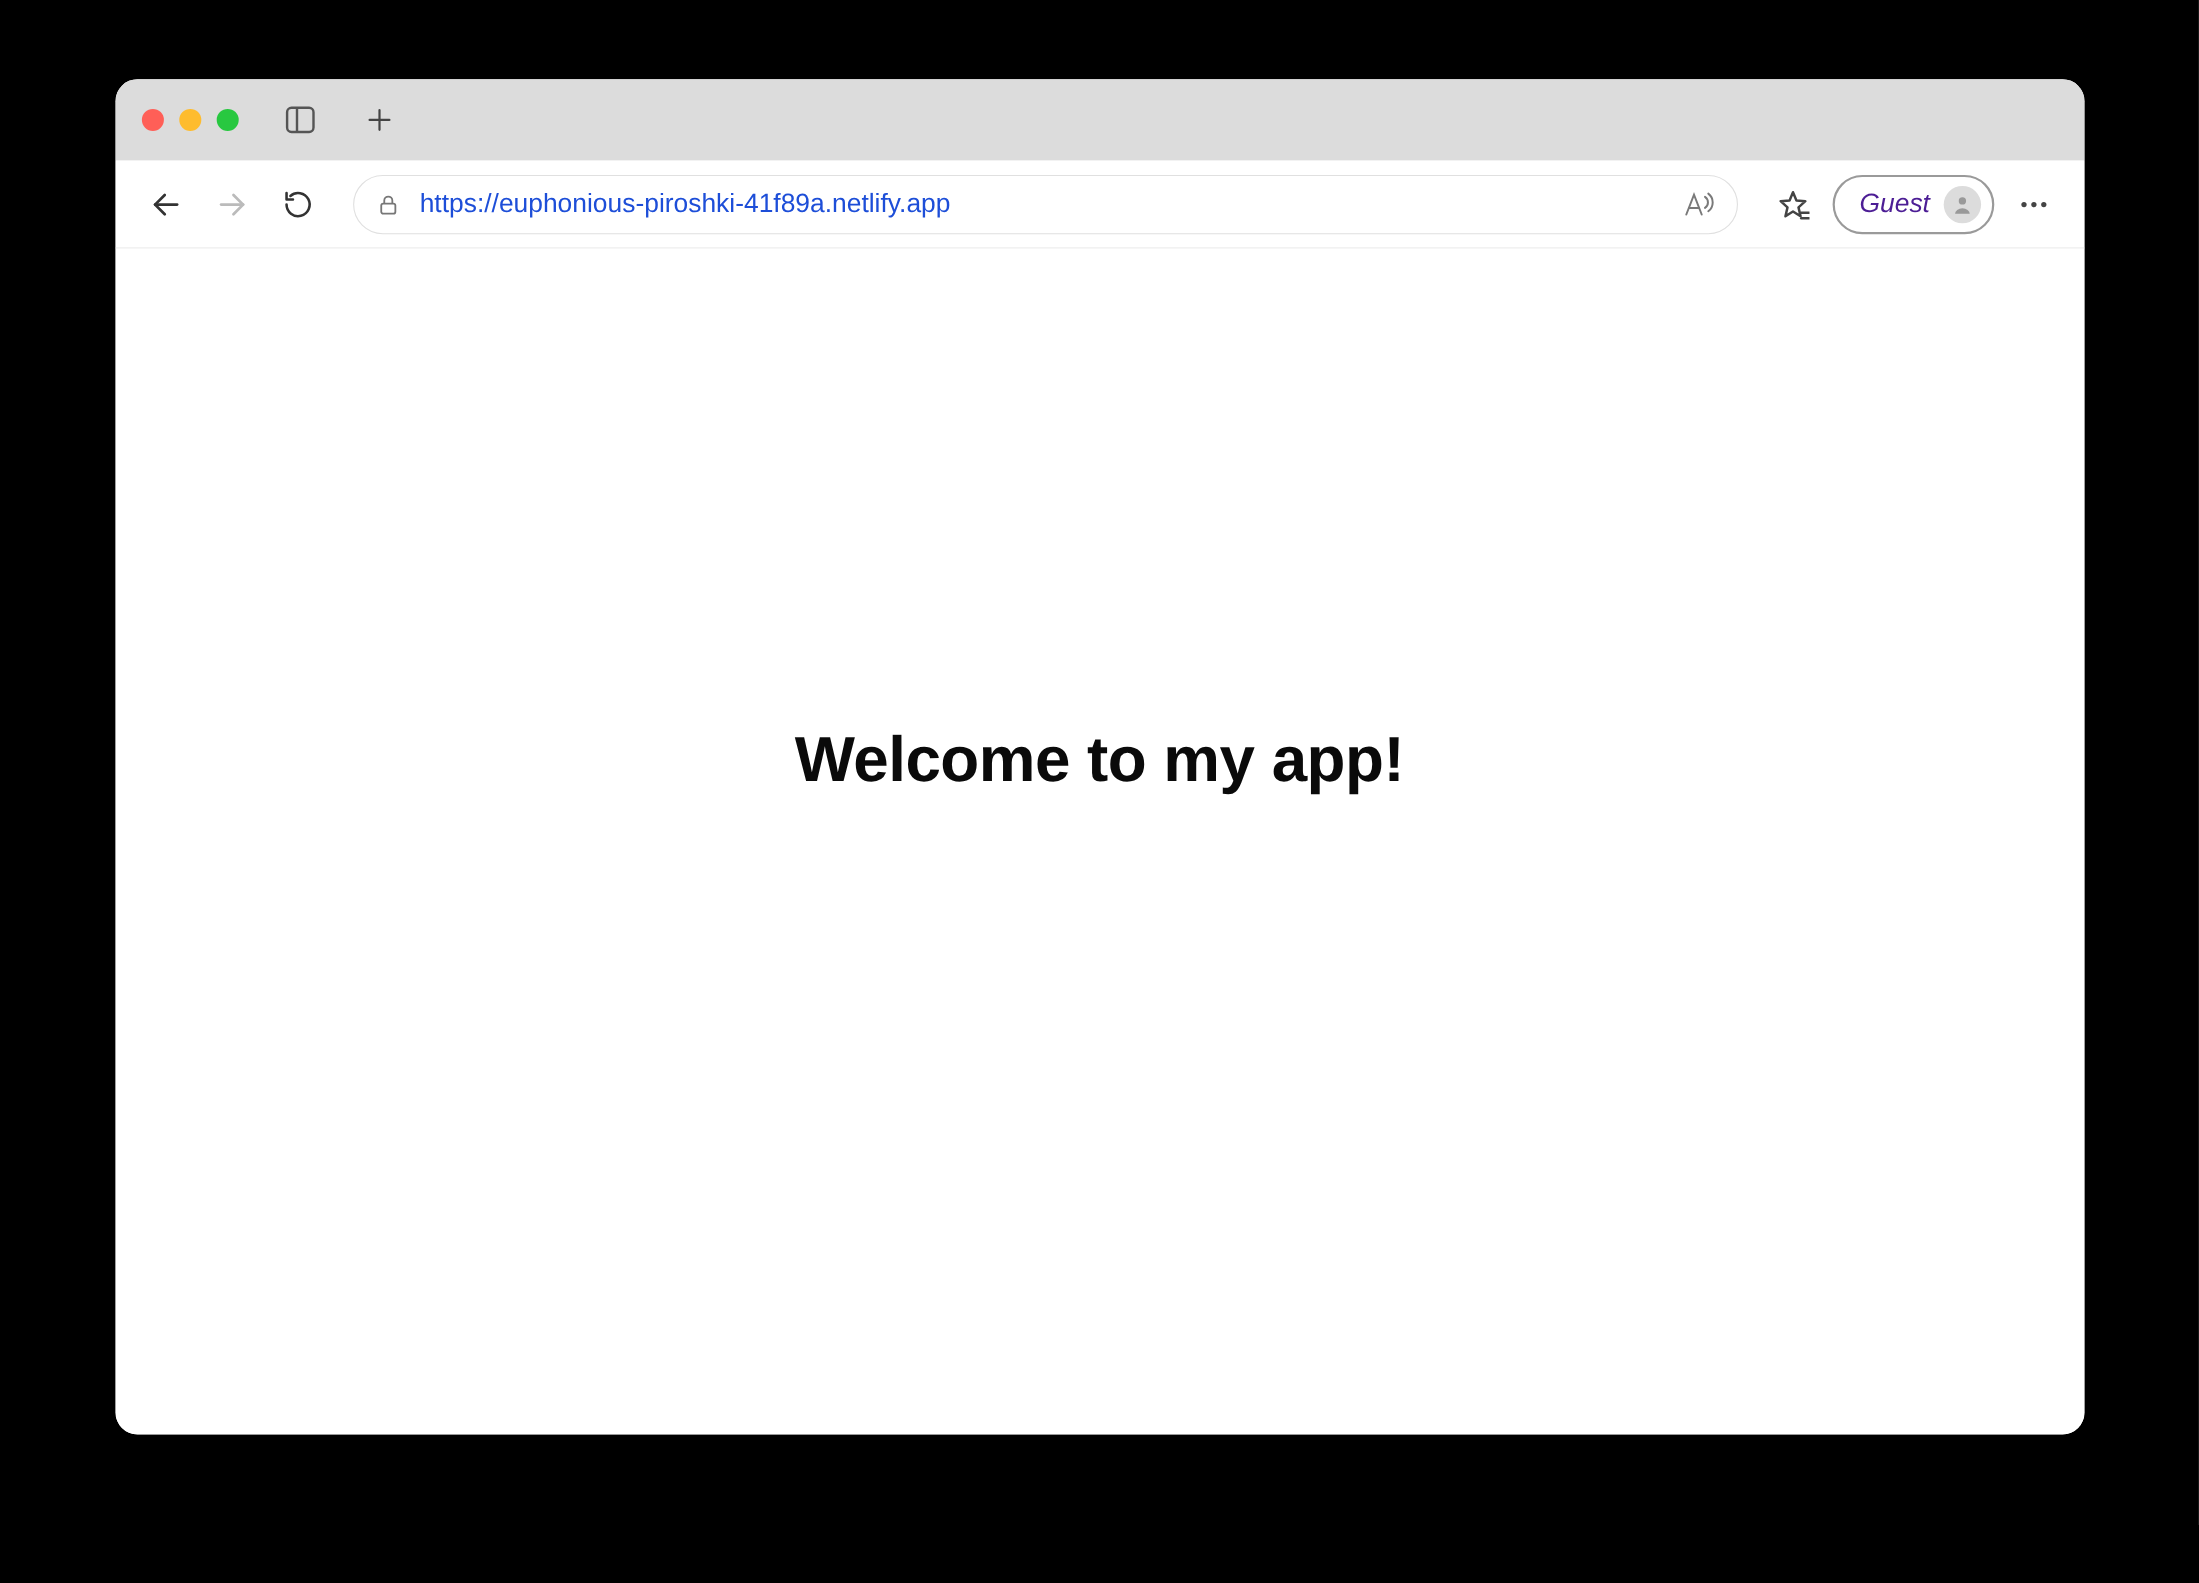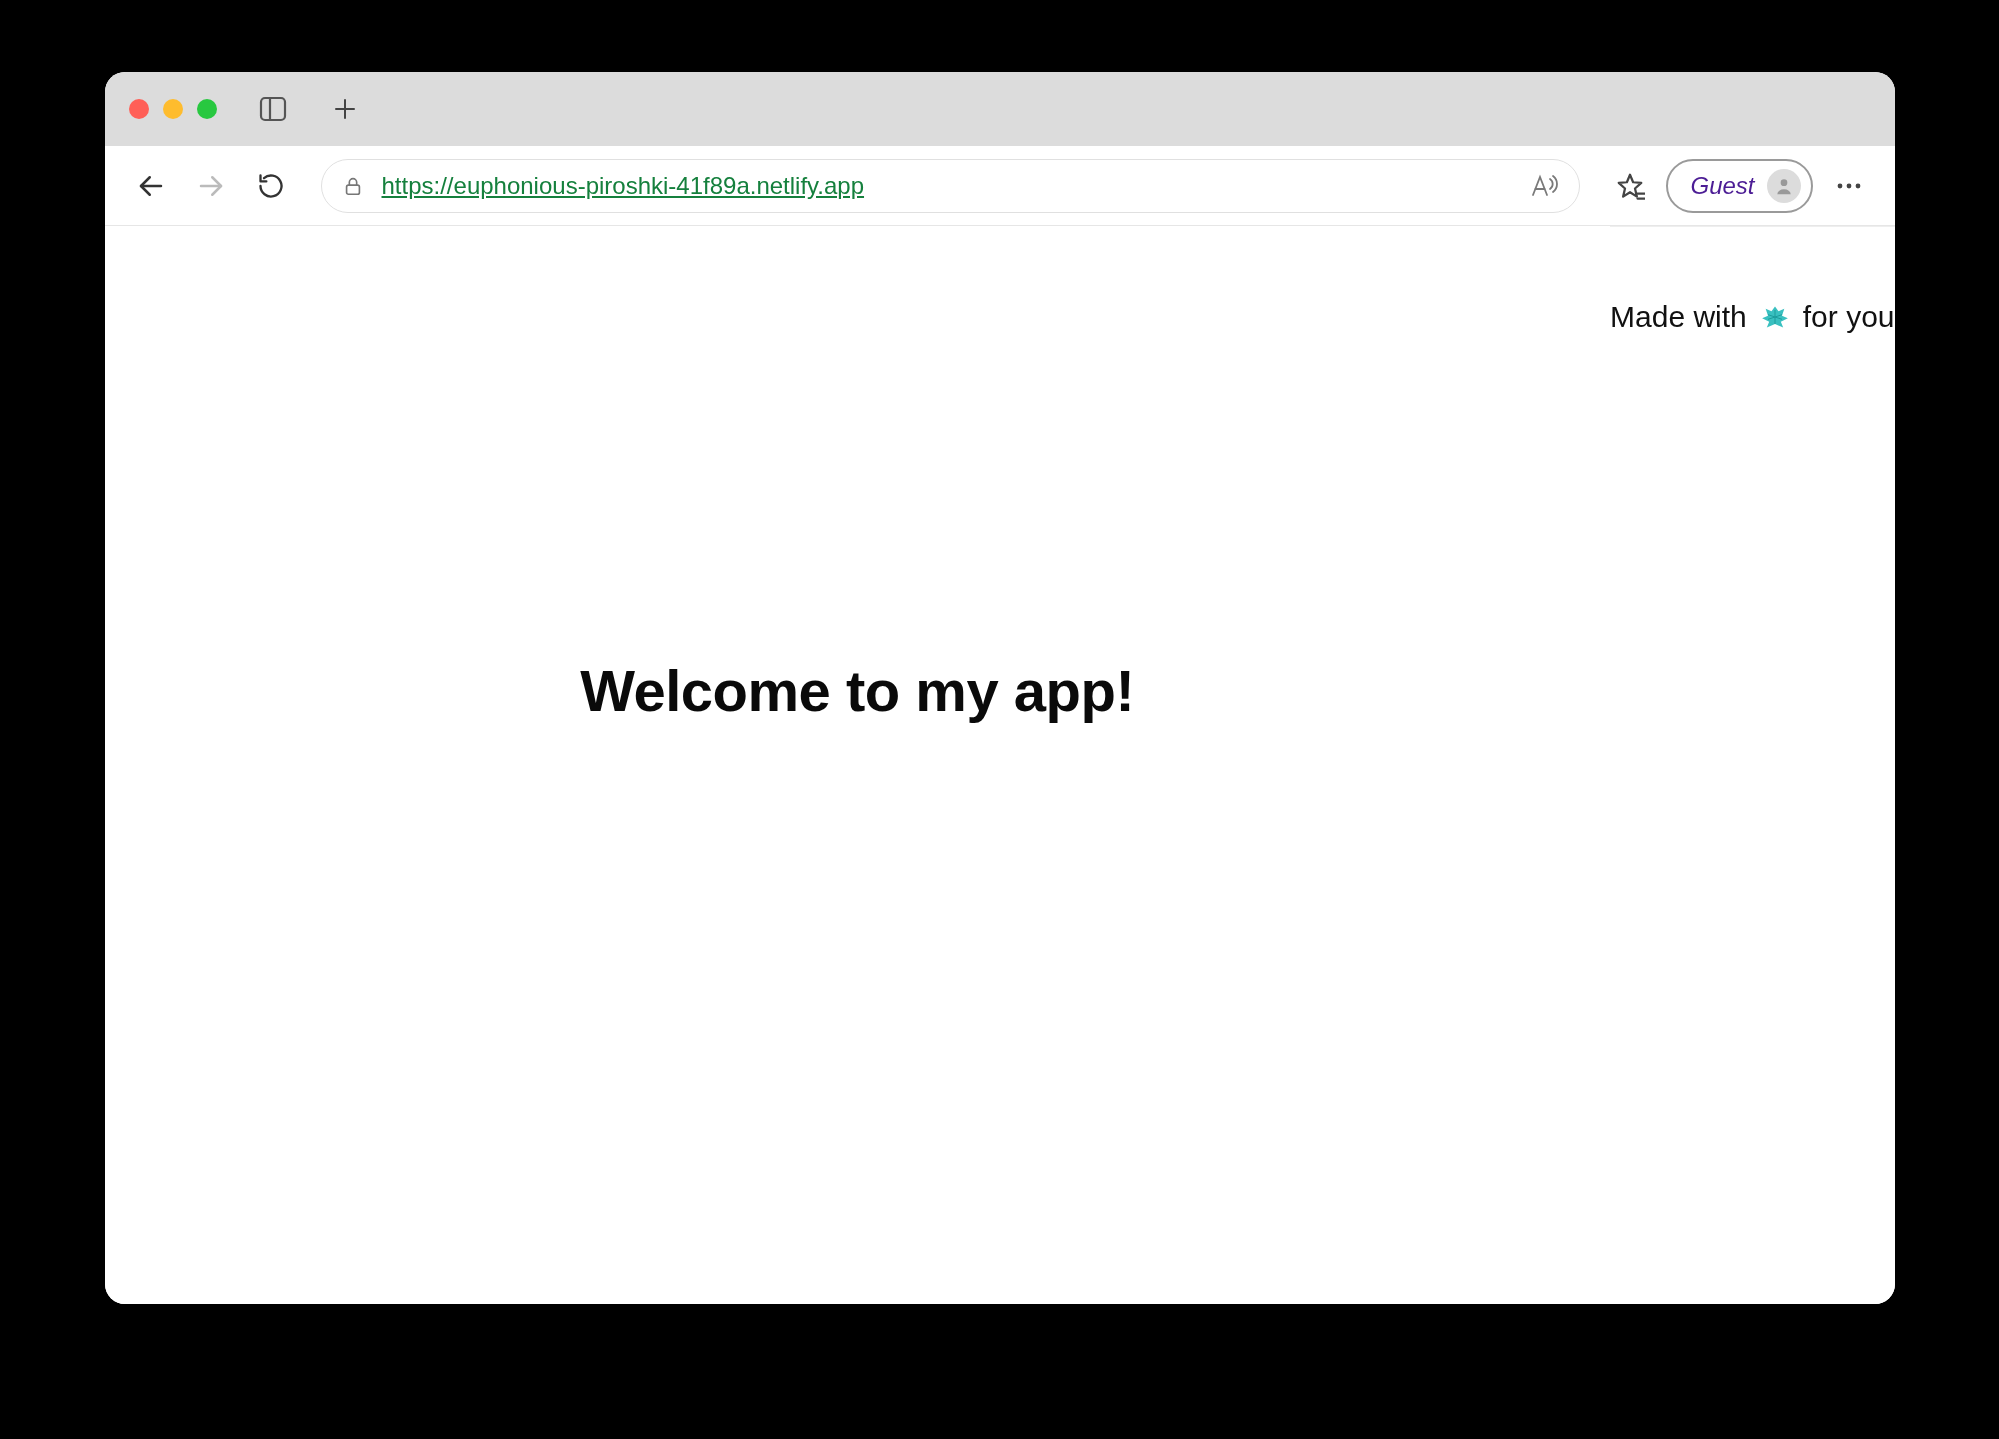"https://euphonious-piroshki-41f89a.netli" .url-text { color: #15803d -> #1d4ed8; text-decoration: underline -> none }
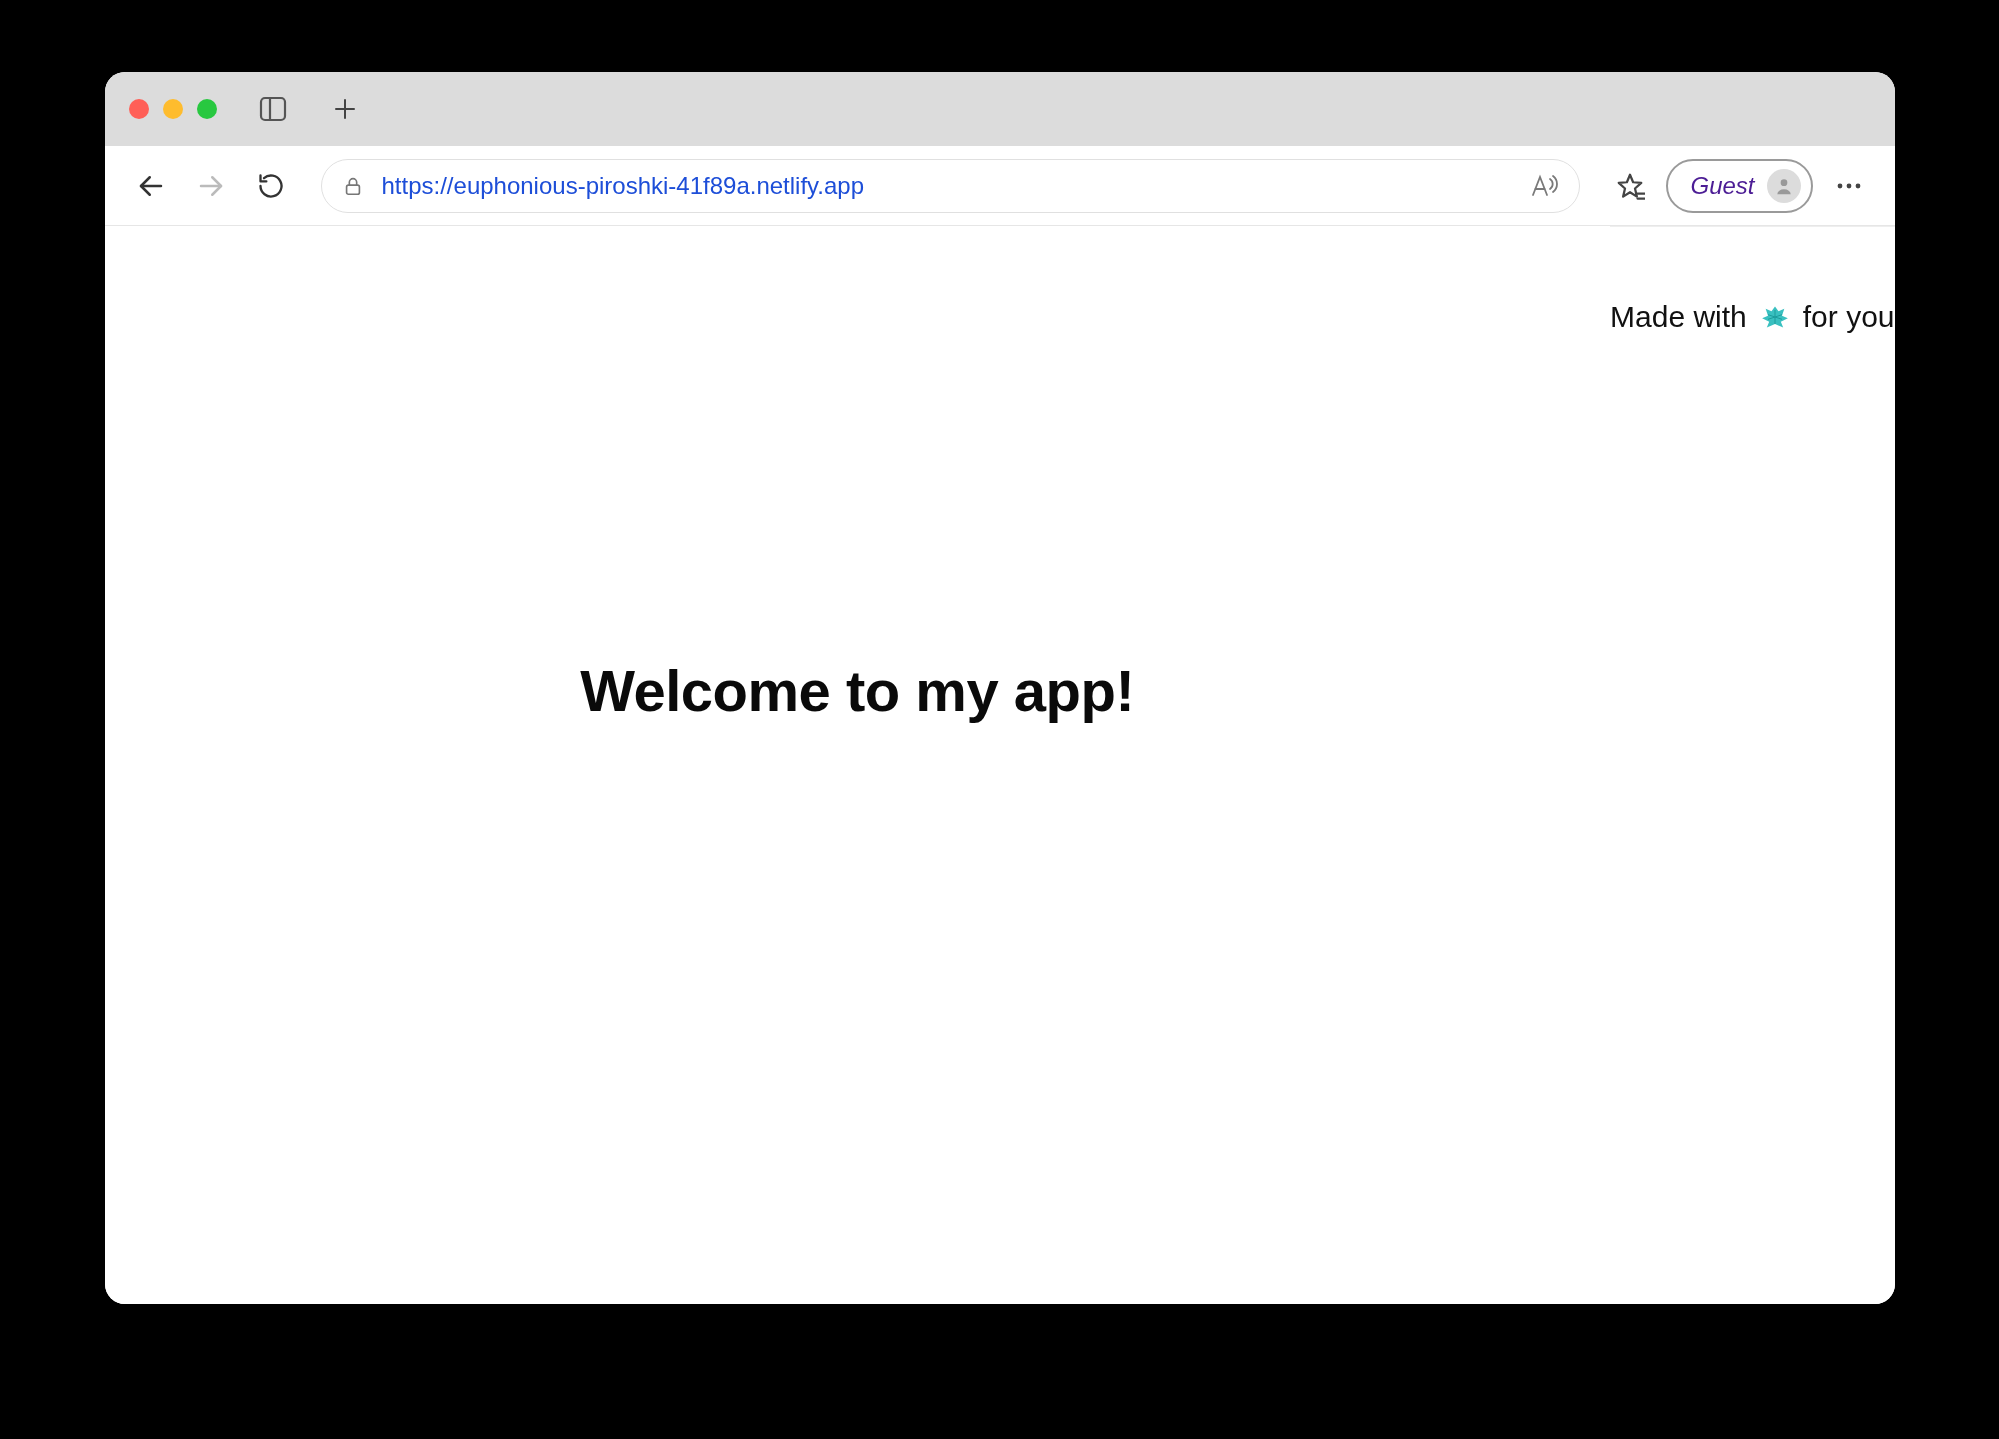"Made with" div.footer { html: <div> <span>Made with</span> <span> <svg> <path></path> <path></path> </svg> </span> <span>for you</span> </div> -> none }
